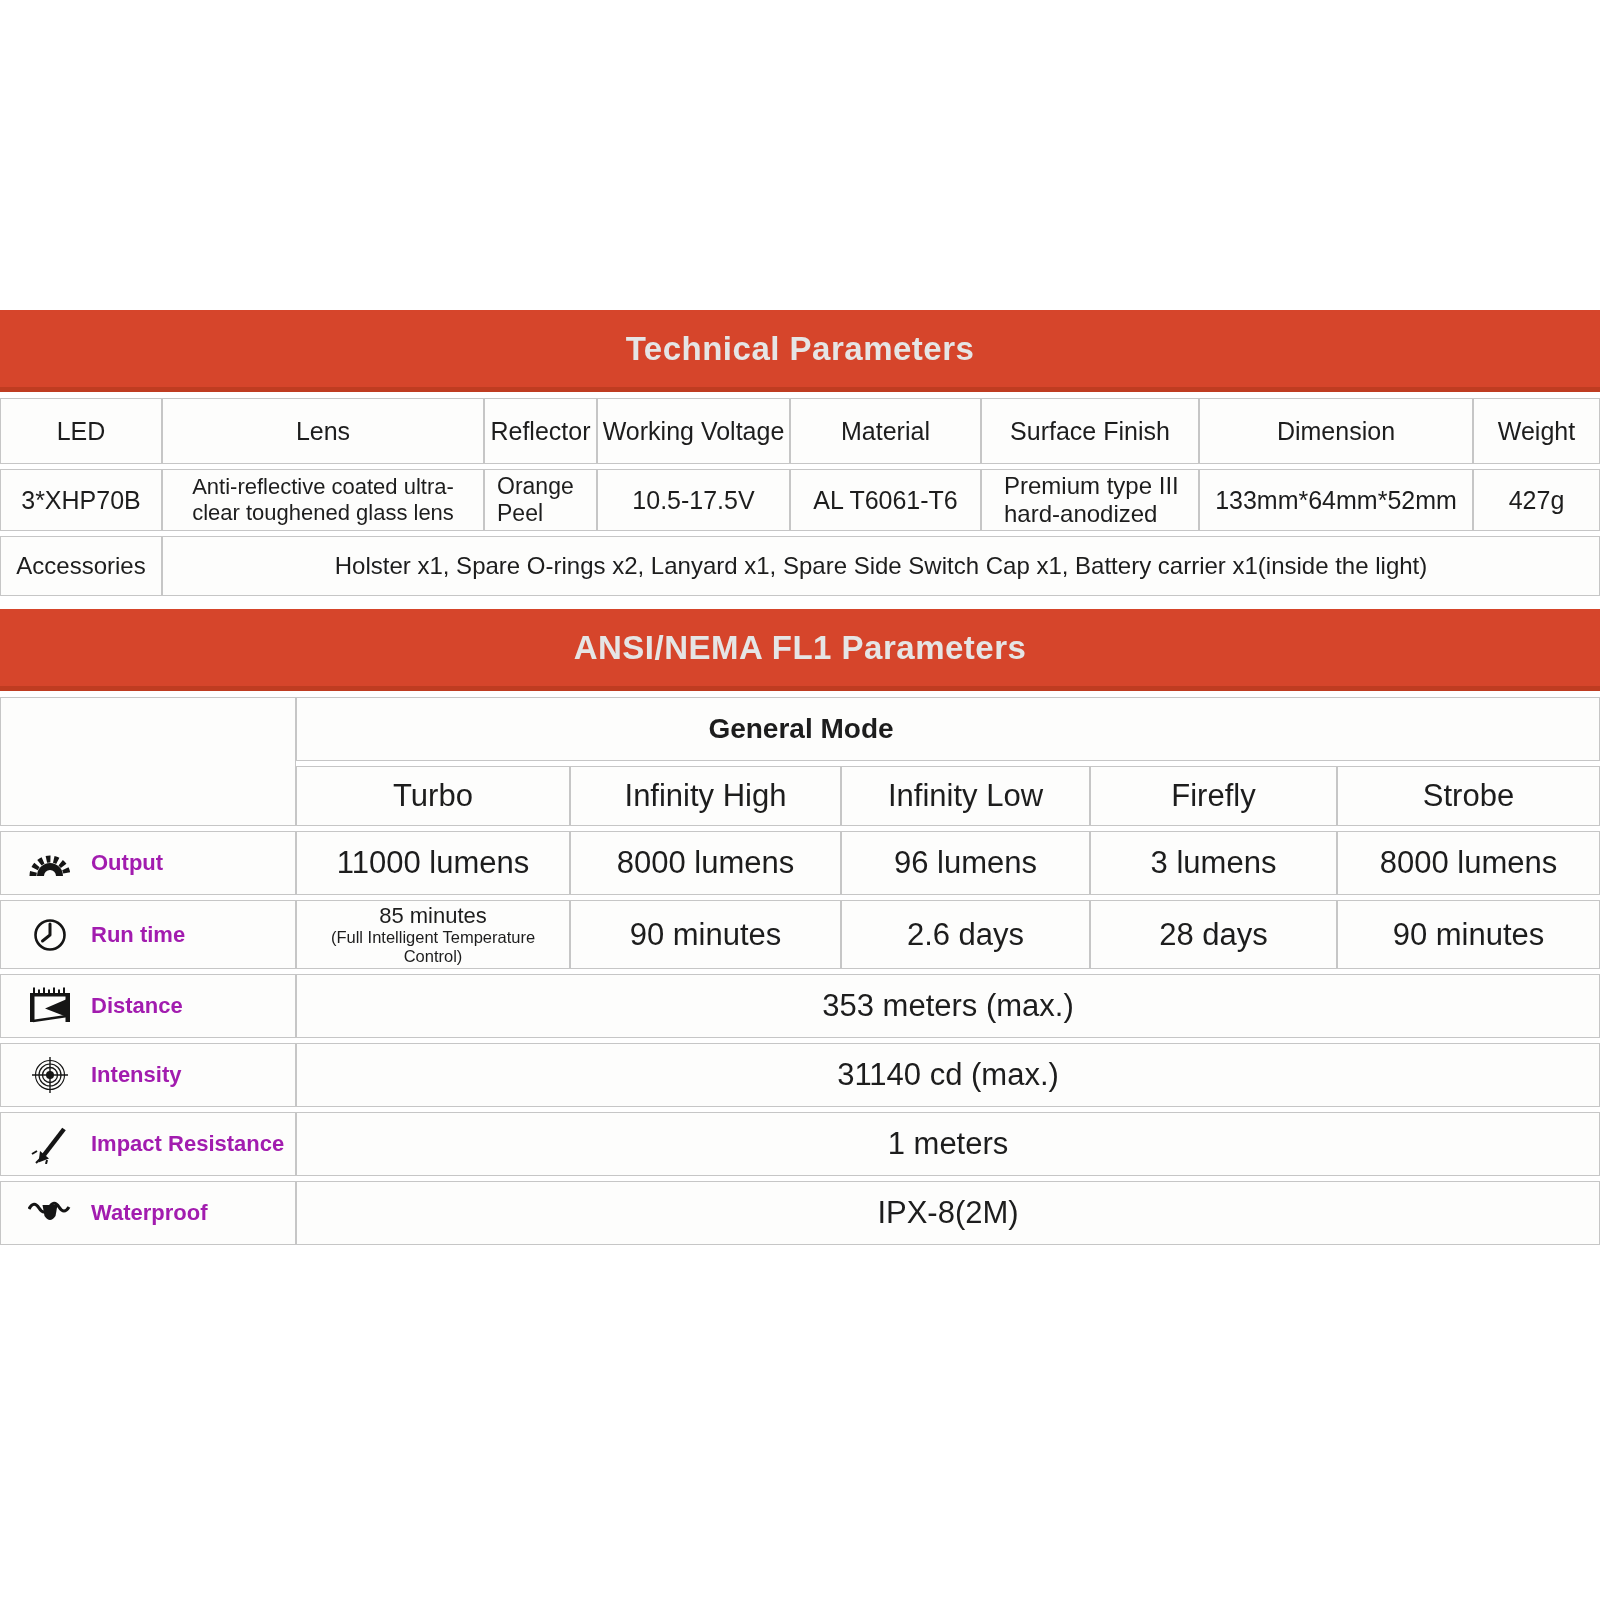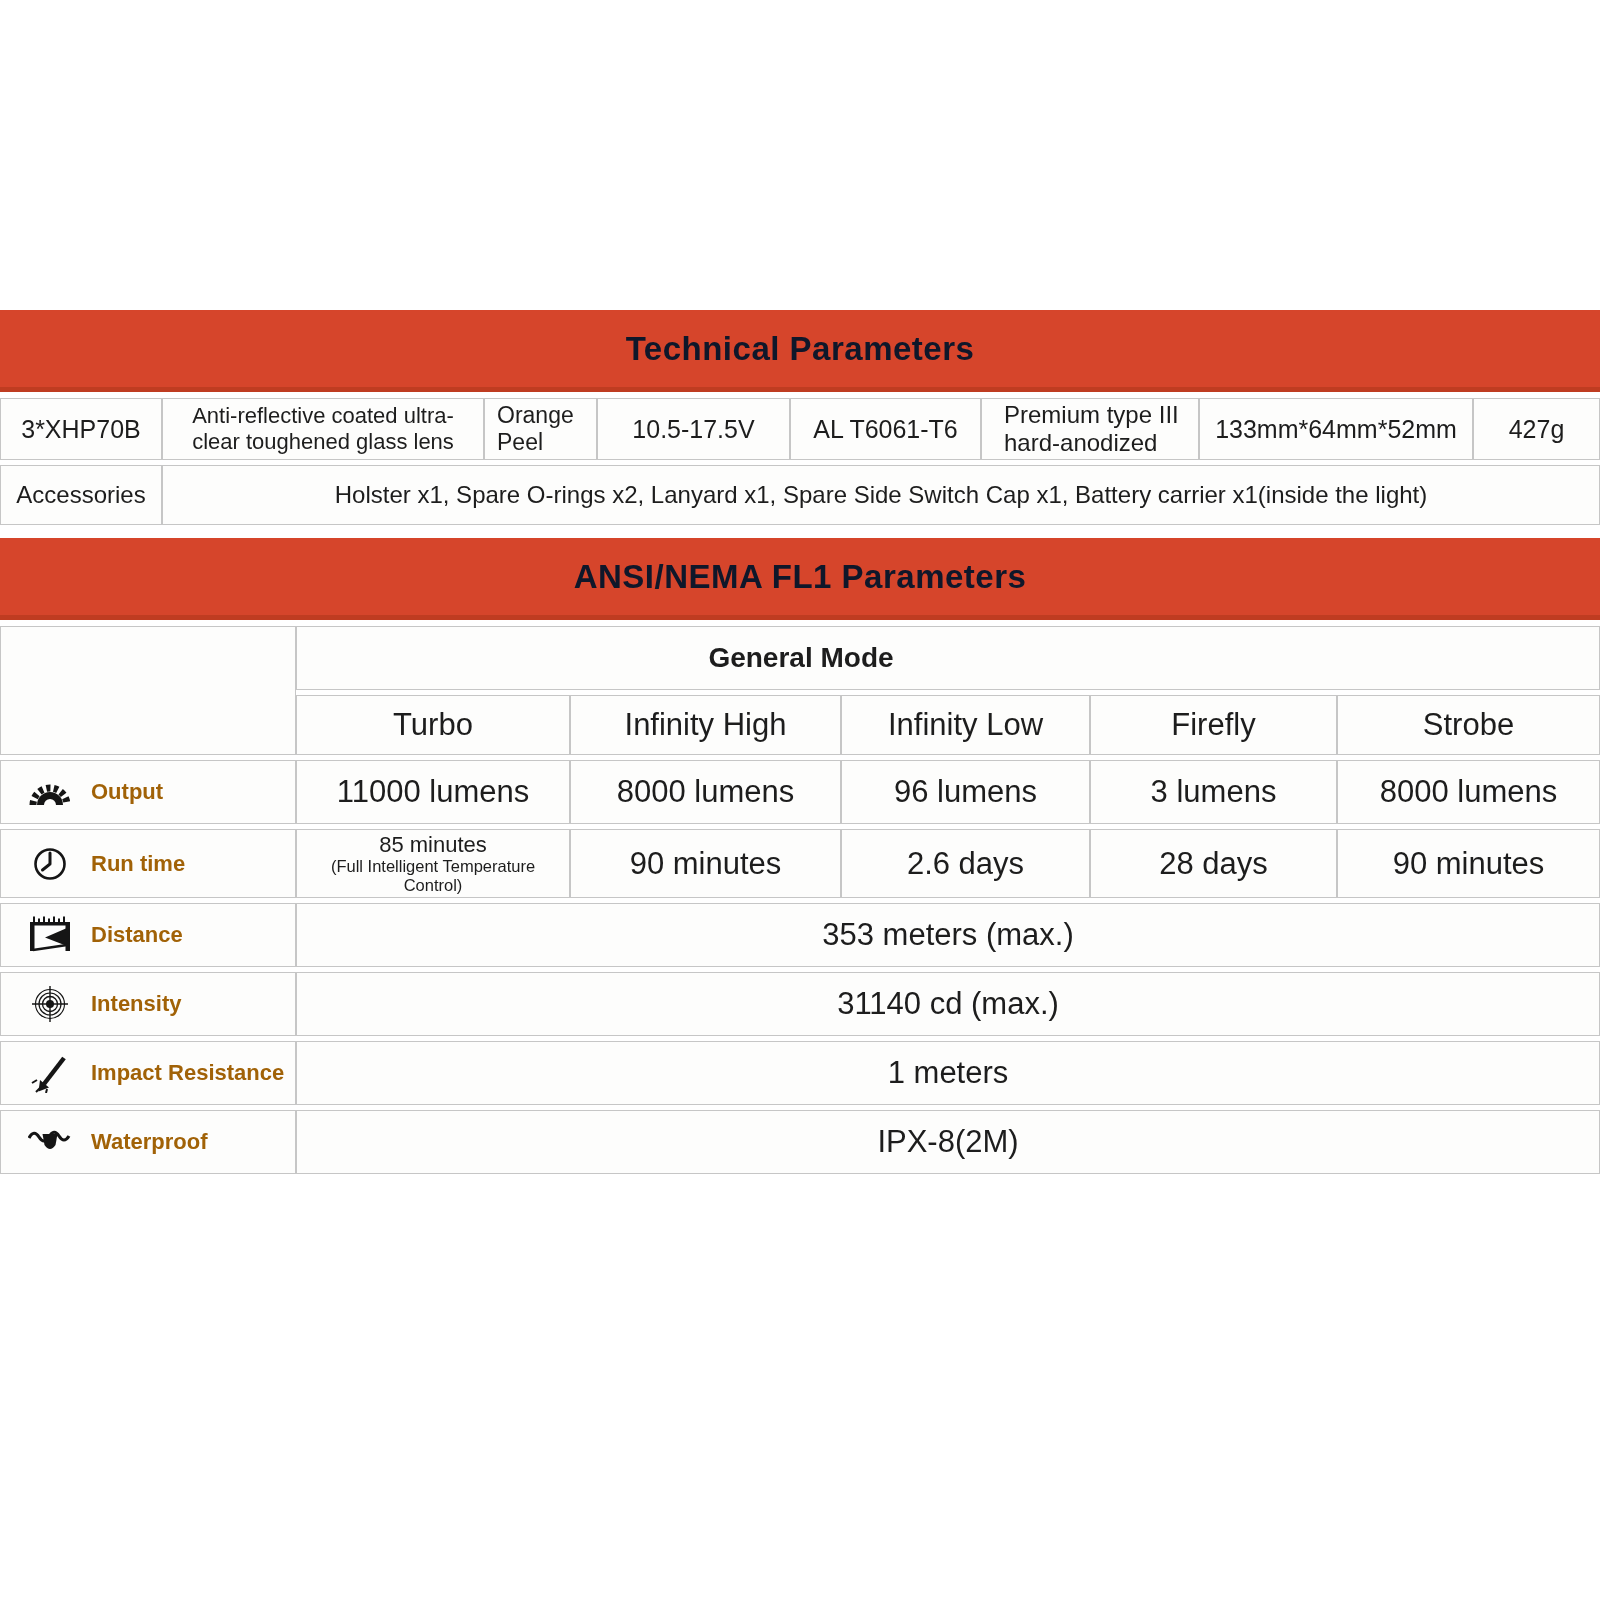"Technical Parameters" .banner .bt { color: #0f172a -> #e5e5e5 }
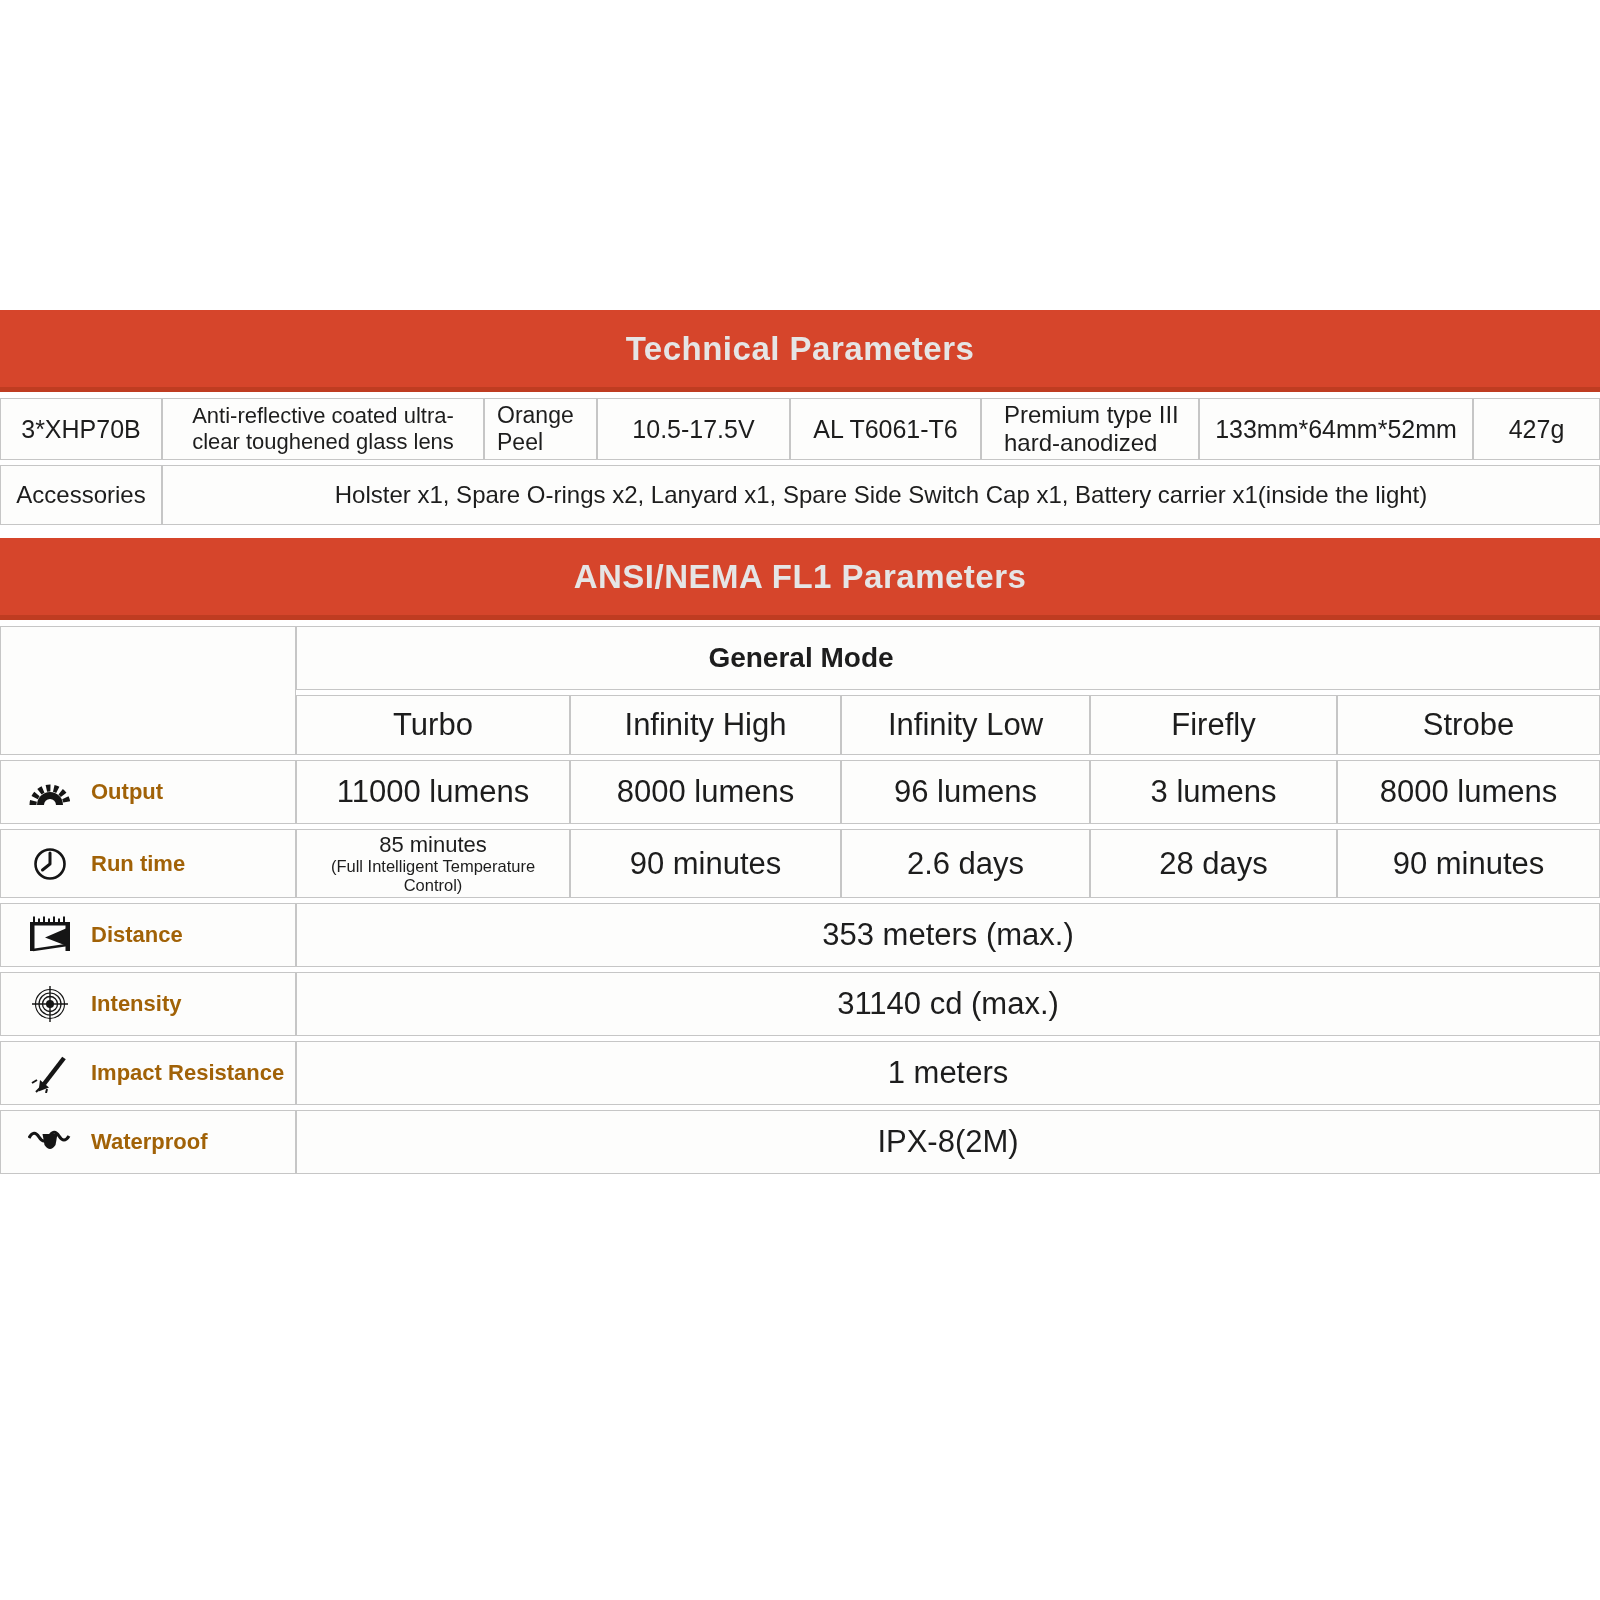"LED" tr.hrow { html: none -> <tr> <td>LED</td> <td>Lens</td> <td>Reflector</td> <td>Working Voltage</td> <td>Material</td> <td>Surface Finish</td> <td>Dimension</td> <td>Weight</td> </tr> }
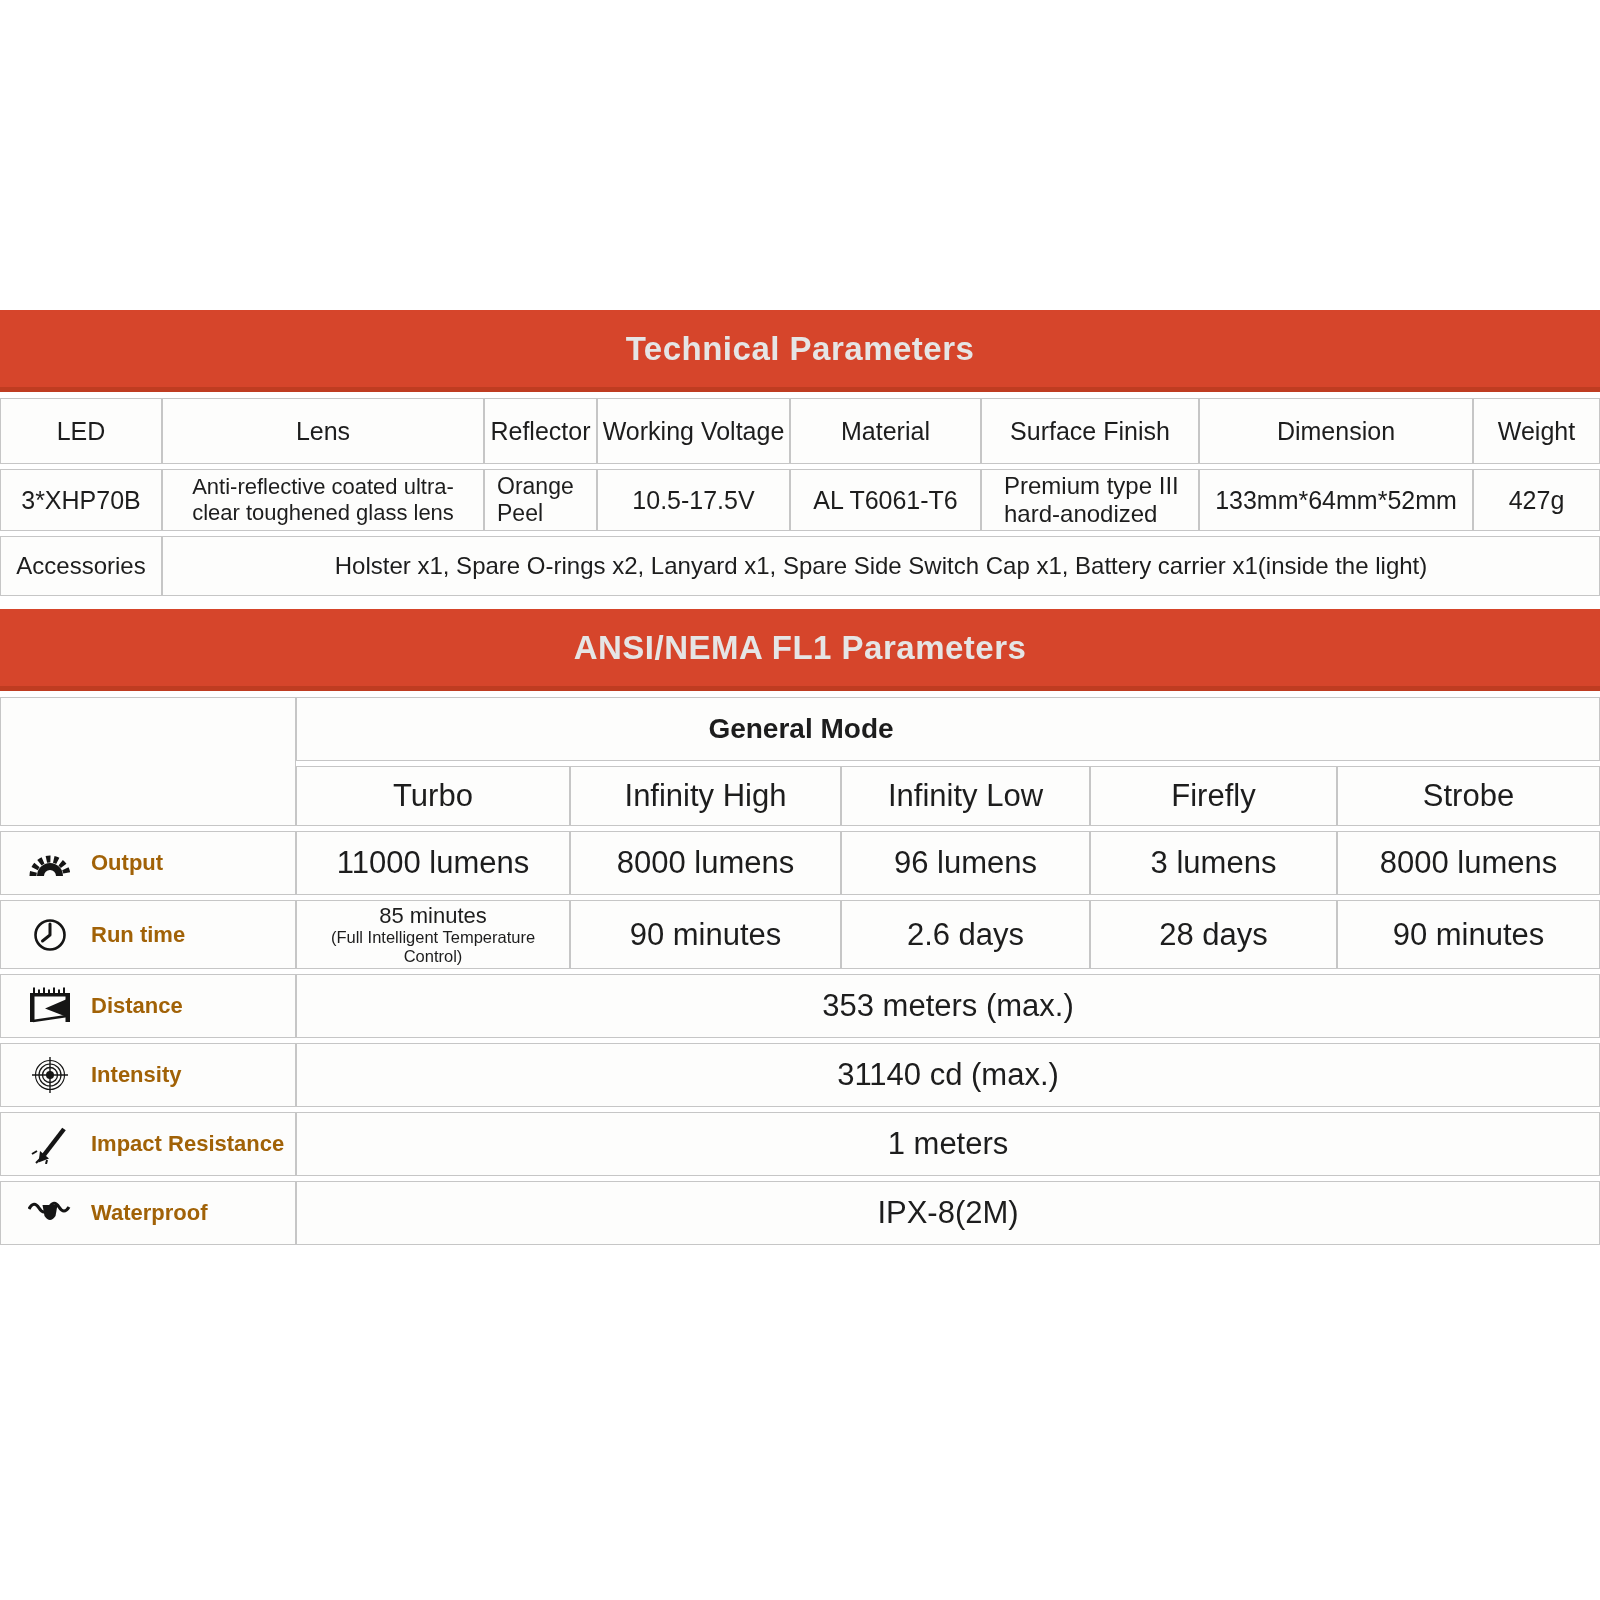"Output" .lbl-t { color: #a16207 -> #a21caf }
